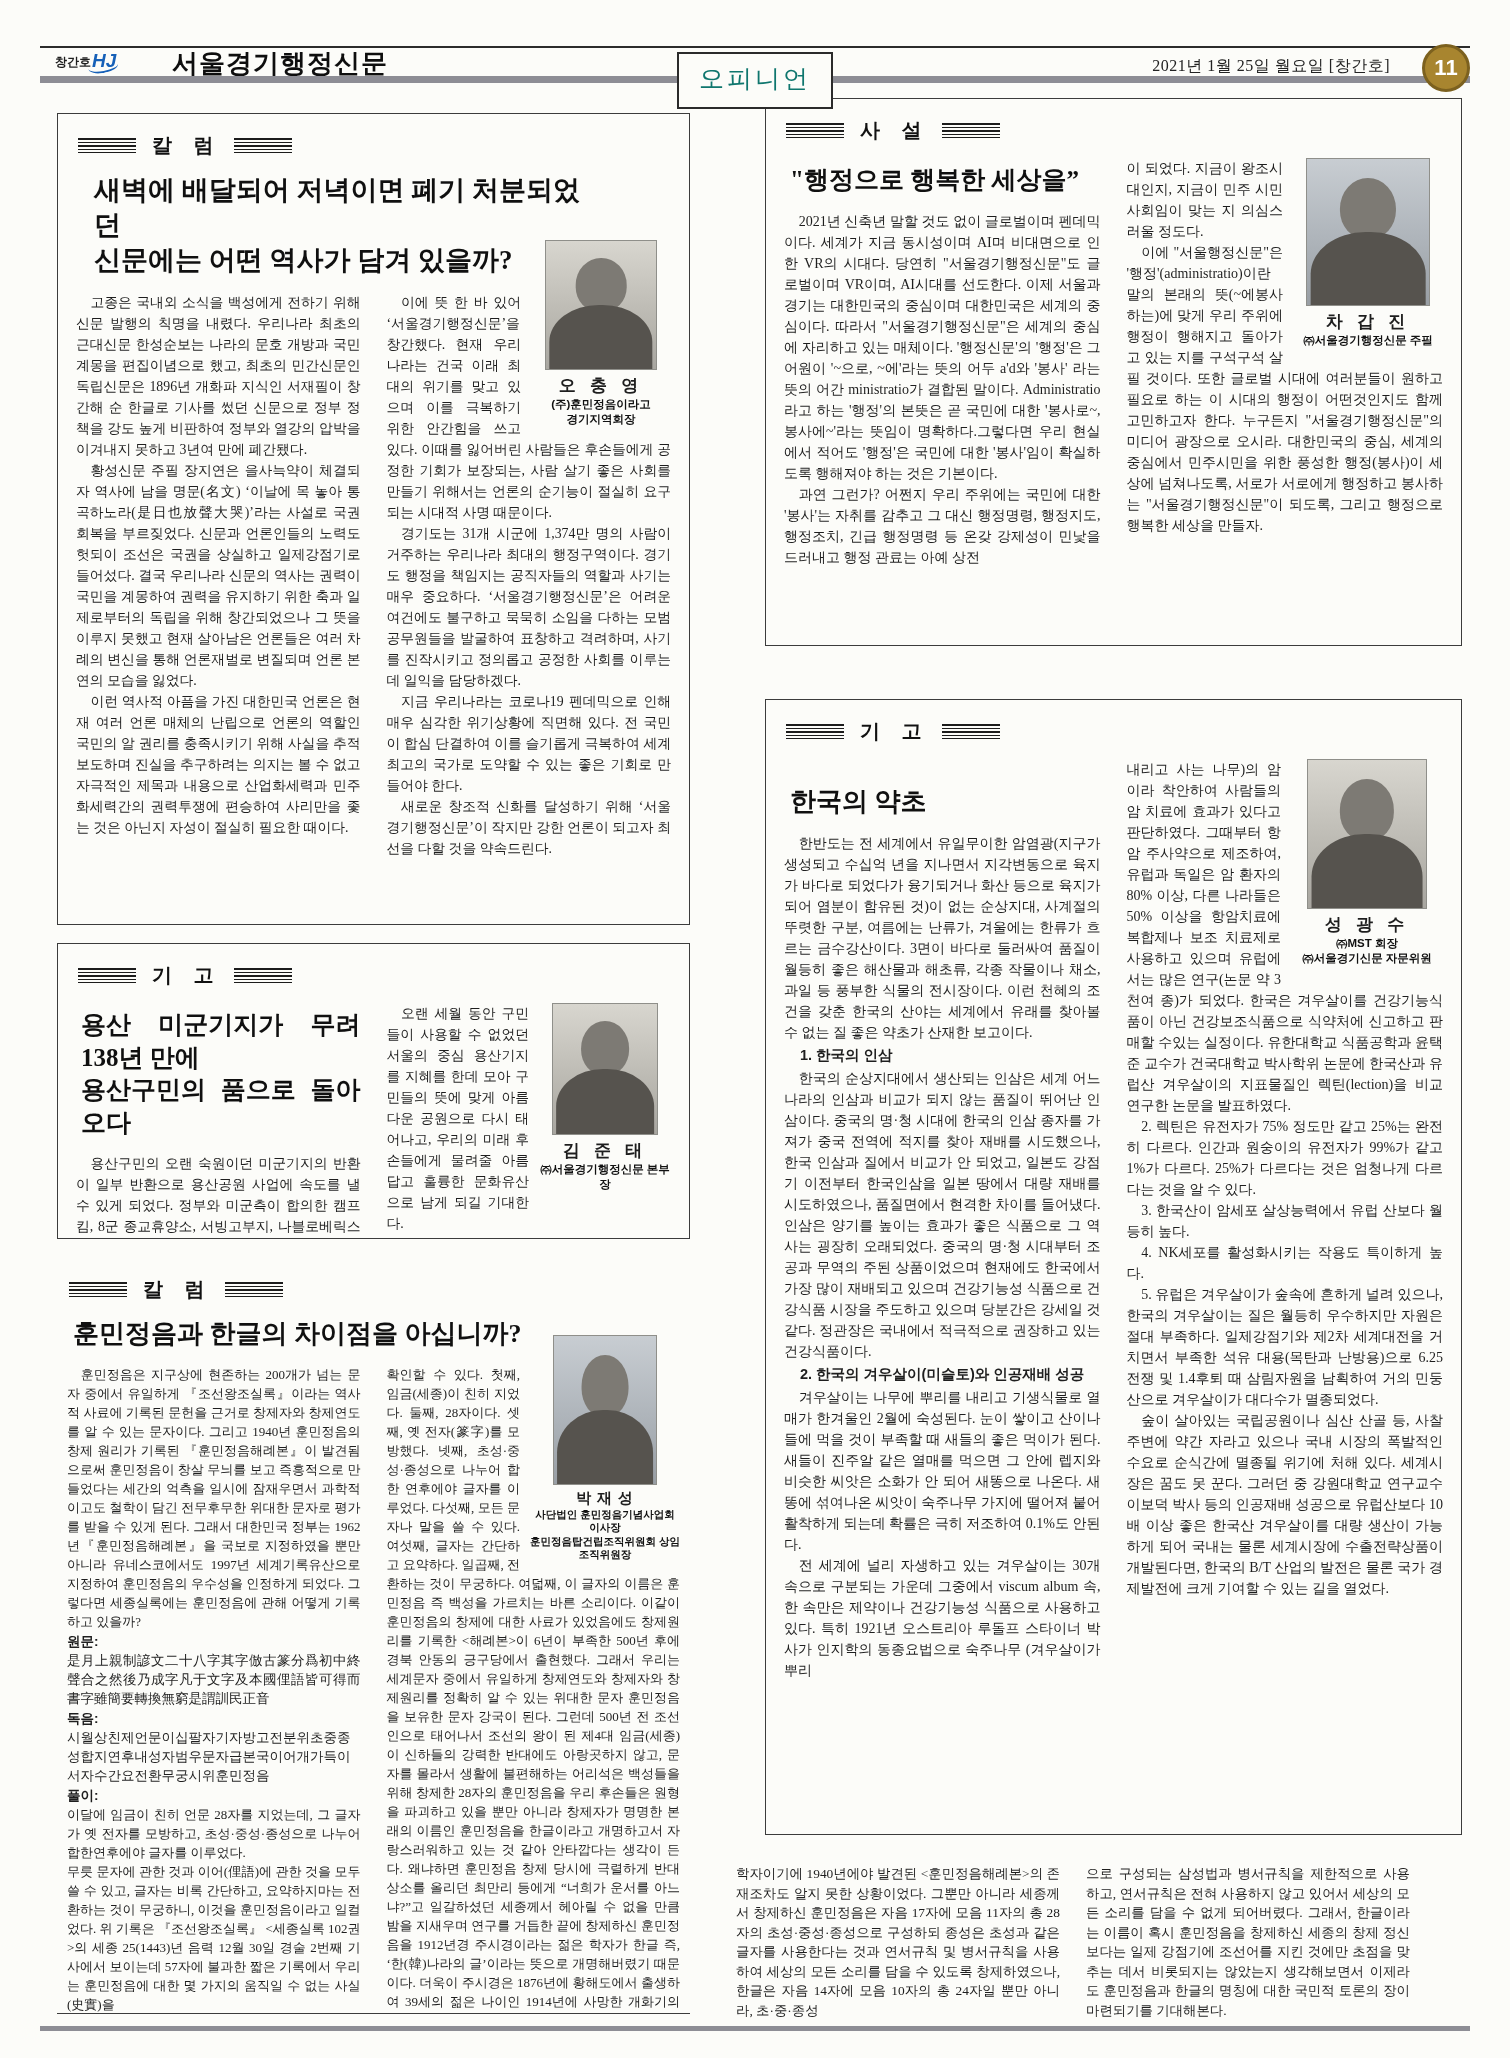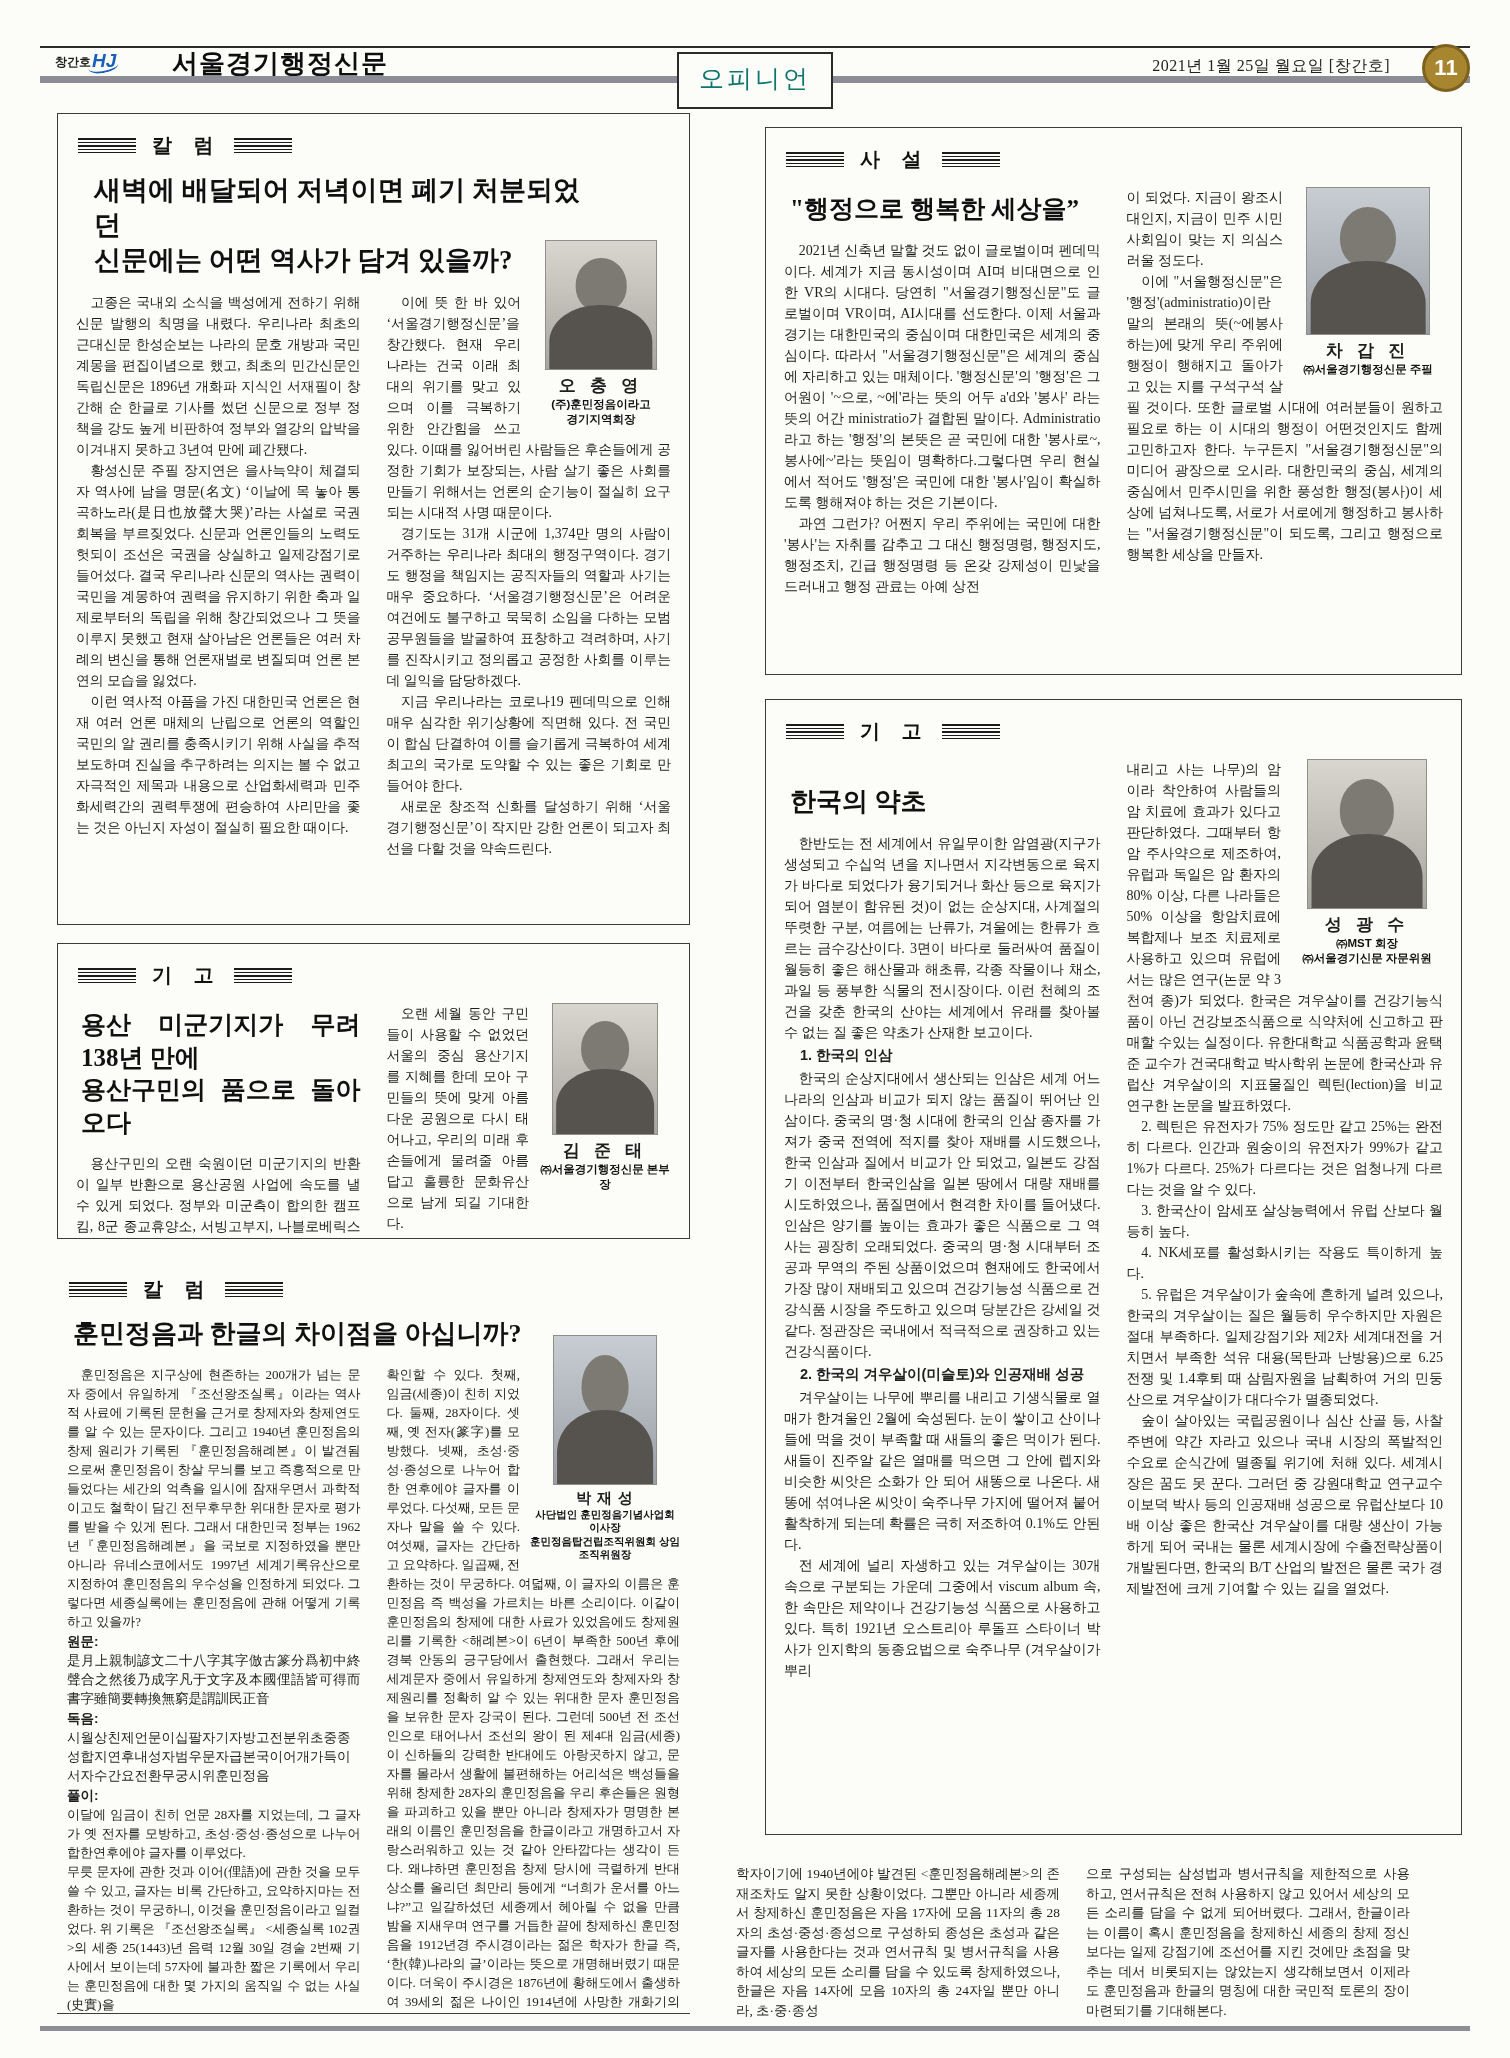"사 설" #a-editorial { top: 127px -> 98px }
